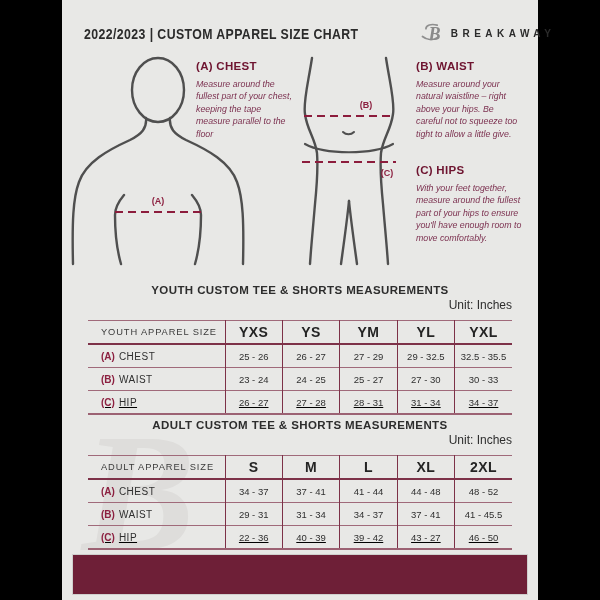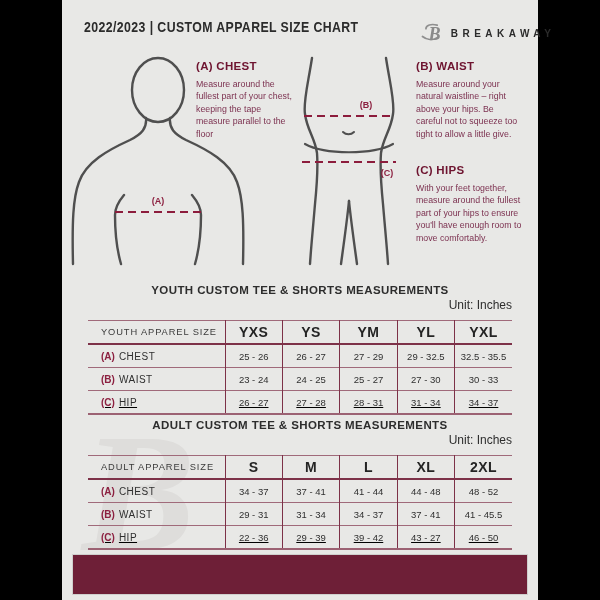"2022/2023 | CUSTOM APPAREL SIZE" .hdr { align-items: none -> center }
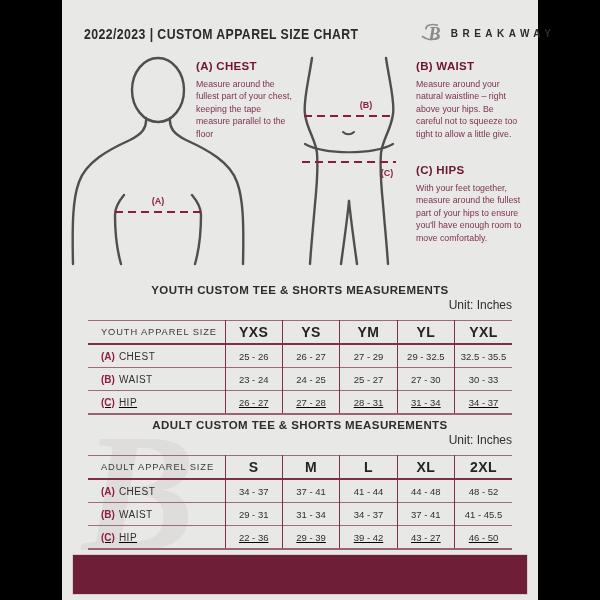"Measure around the fullest part" .guide p { font-style: none -> italic }
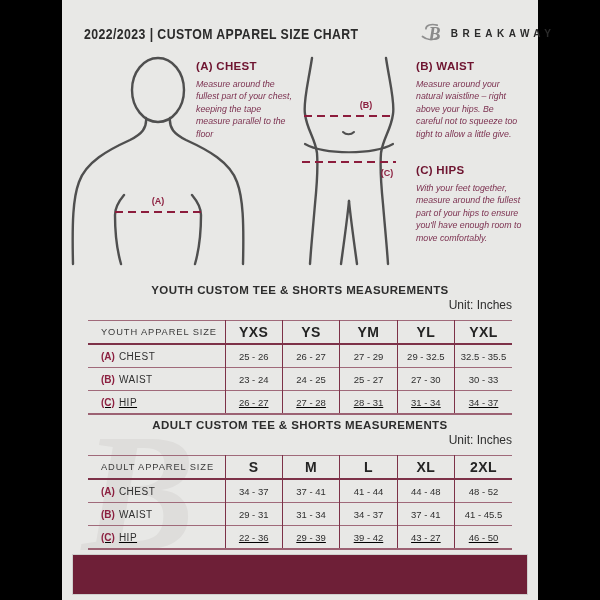"29 - 39" td.v { text: 29 -> 40 }
